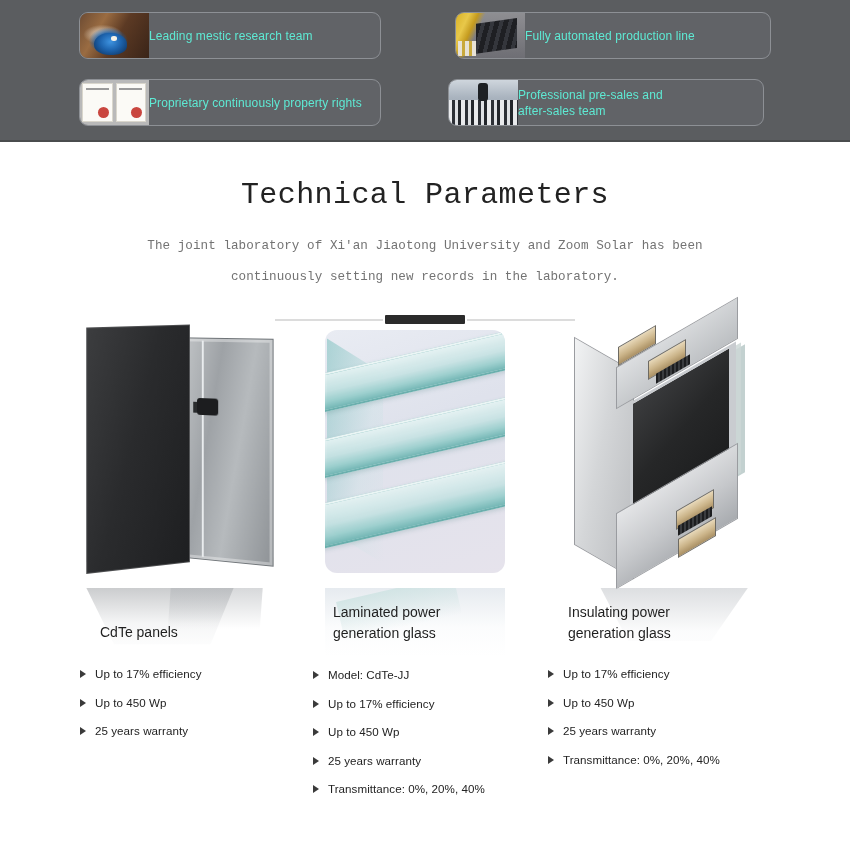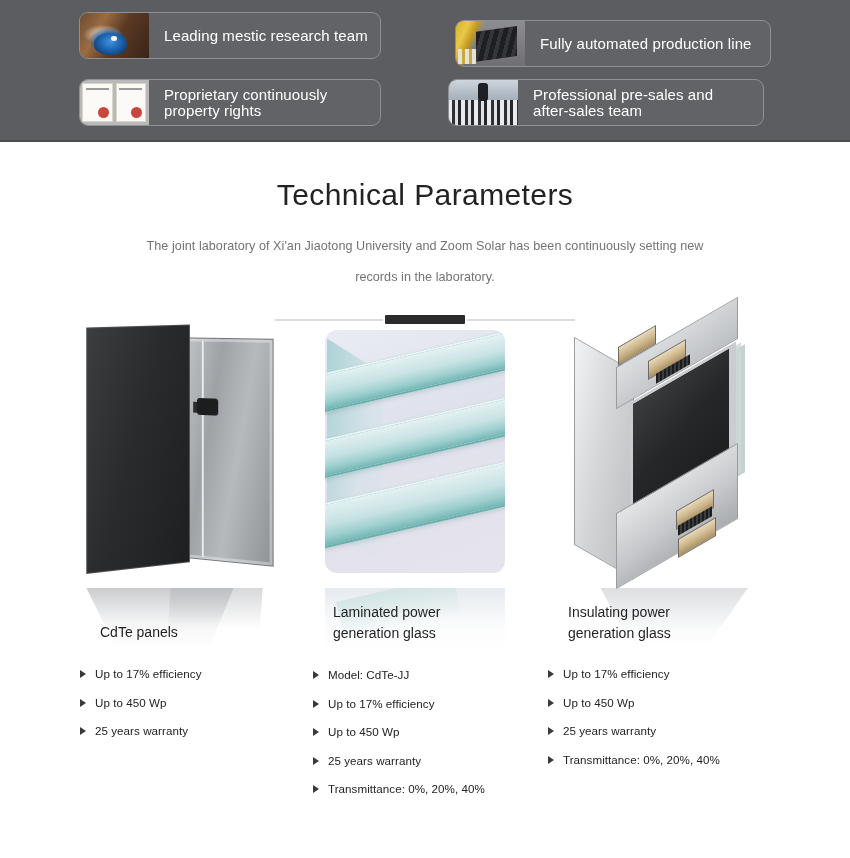"Leading mestic research team" .fc-label { color: #ffffff -> #5eead4; font-size: 15px -> 12px; padding-left: 15px -> 0 }
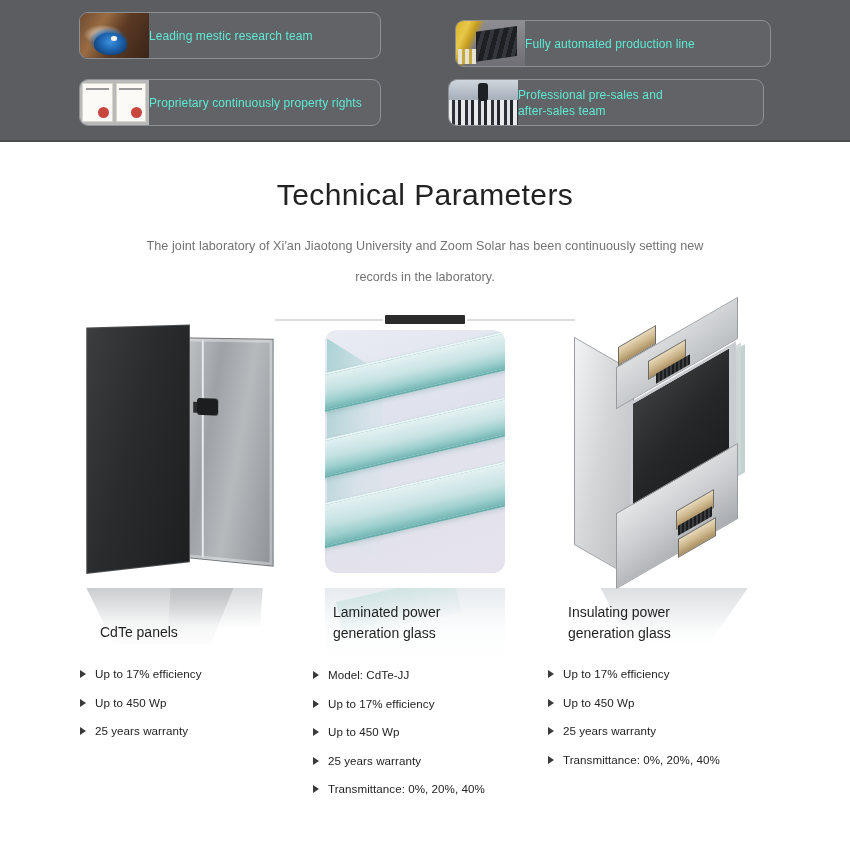"Fully automated production line" .fc2 { top: 20px -> 12px }
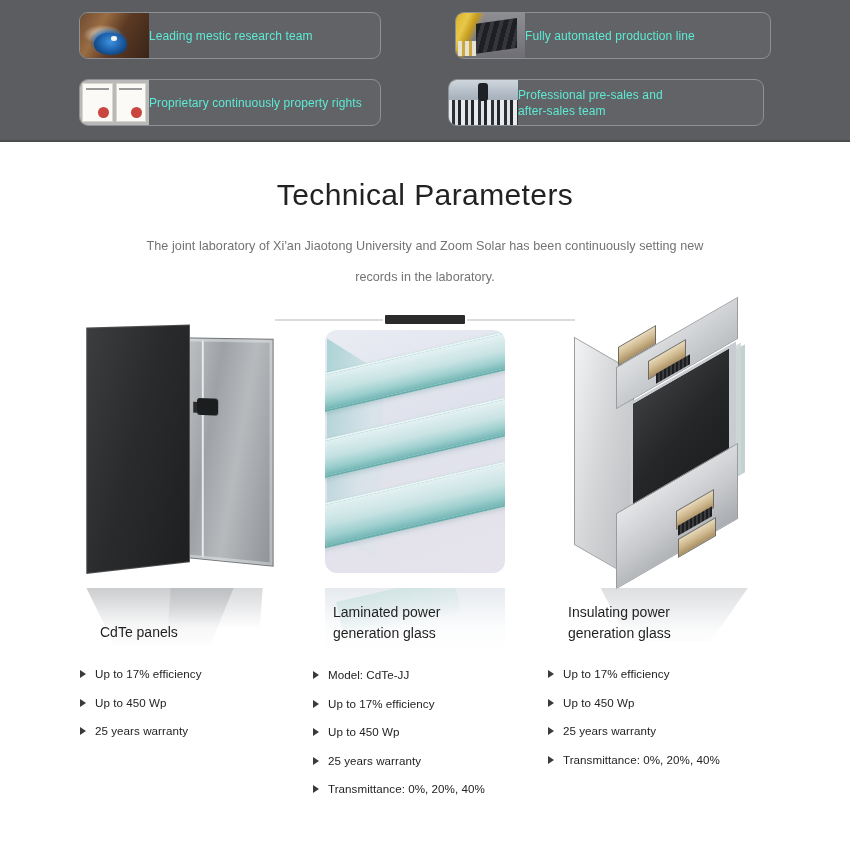"Technical Parameters" .title-section { font-family: none -> Liberation Mono, monospace }
